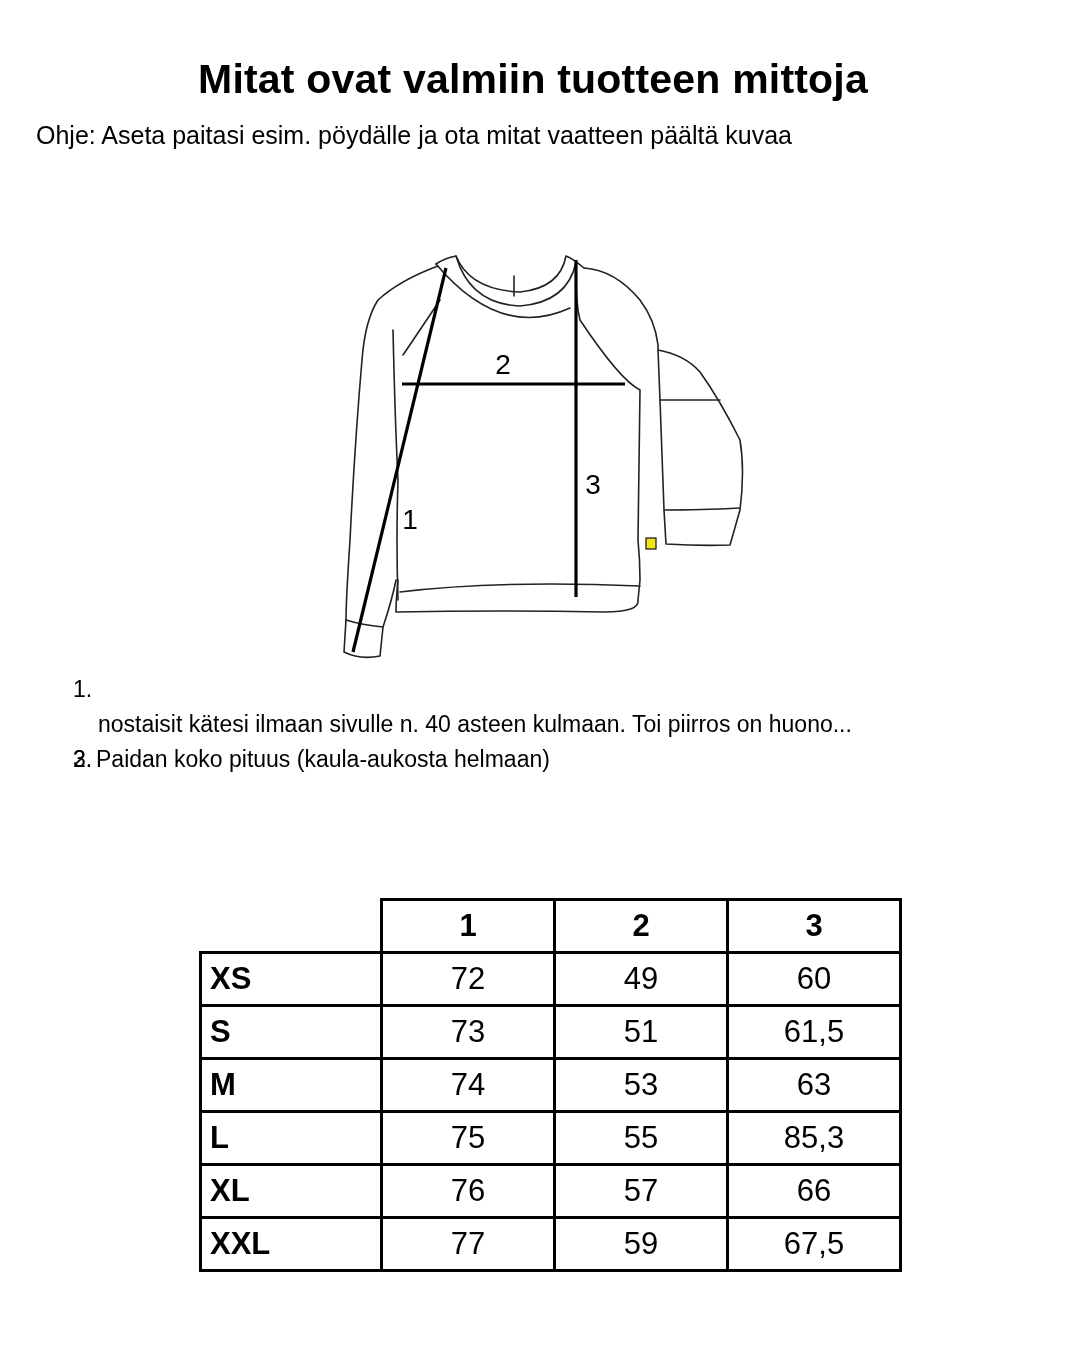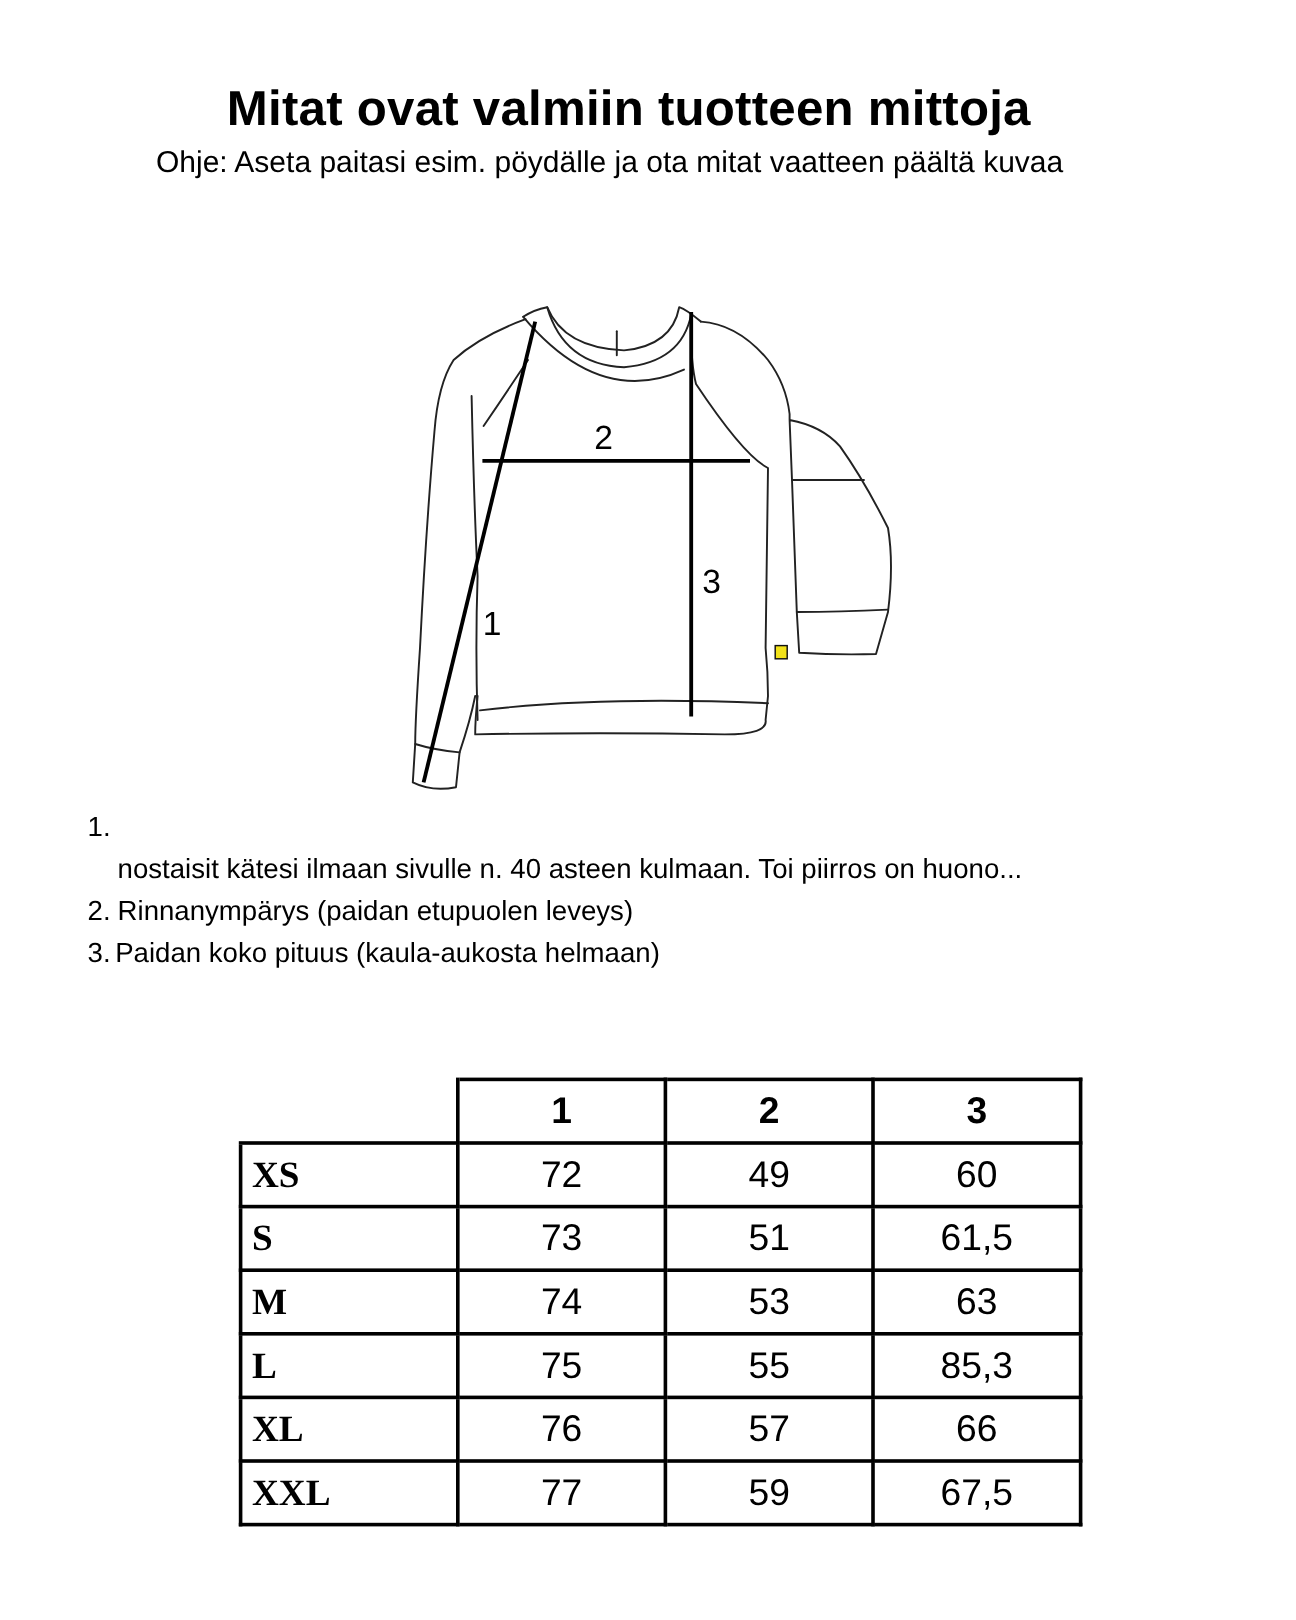"Mitat ovat valmiin tuotteen mittoja" h1.title { margin: 12px -> 1px; padding-left: none -> 20px }
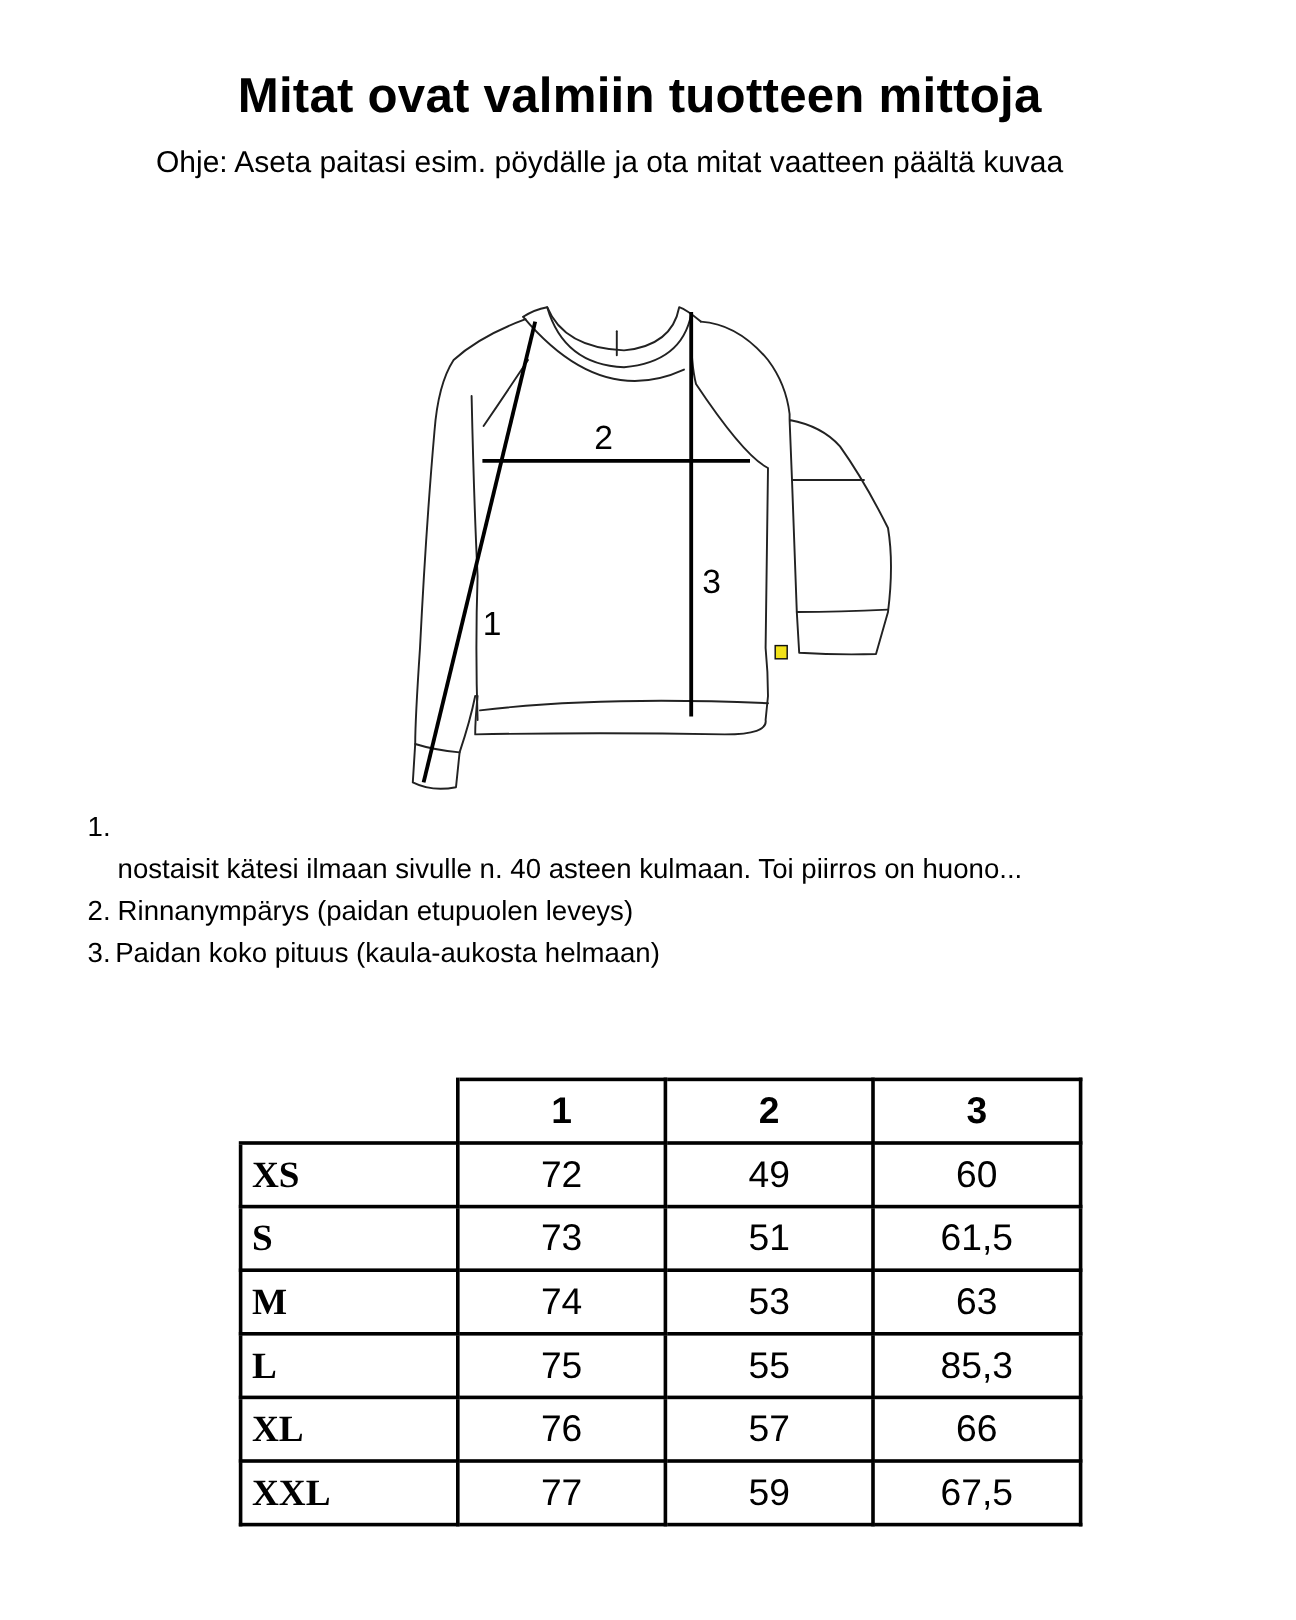"Ohje: Aseta paitasi esim. pöydälle" .intro { left: 8px -> 36px; text-align: center -> none }
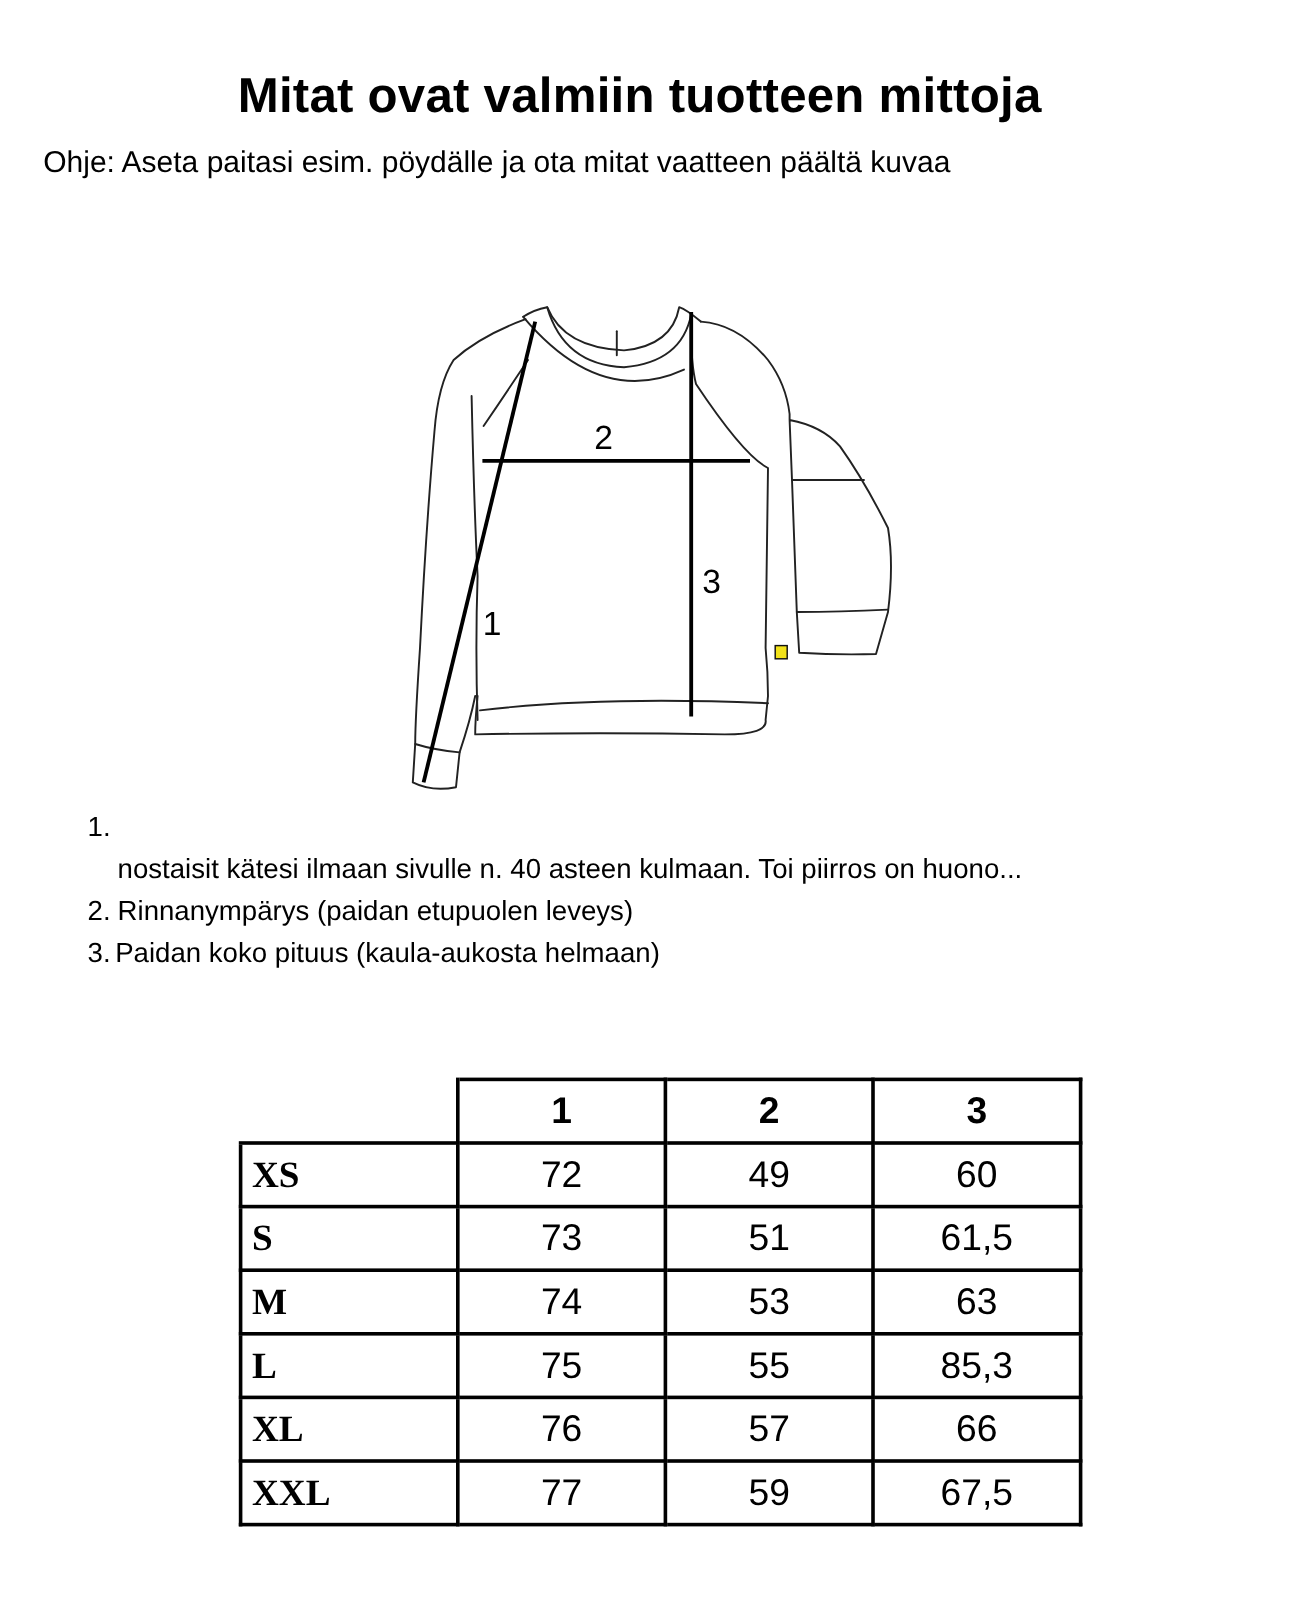"Rinnanympärys (paidan etupuolen leveys)" span { html: <span>Rinnanympärys (paidan etupuolen leveys)</span> -> none }
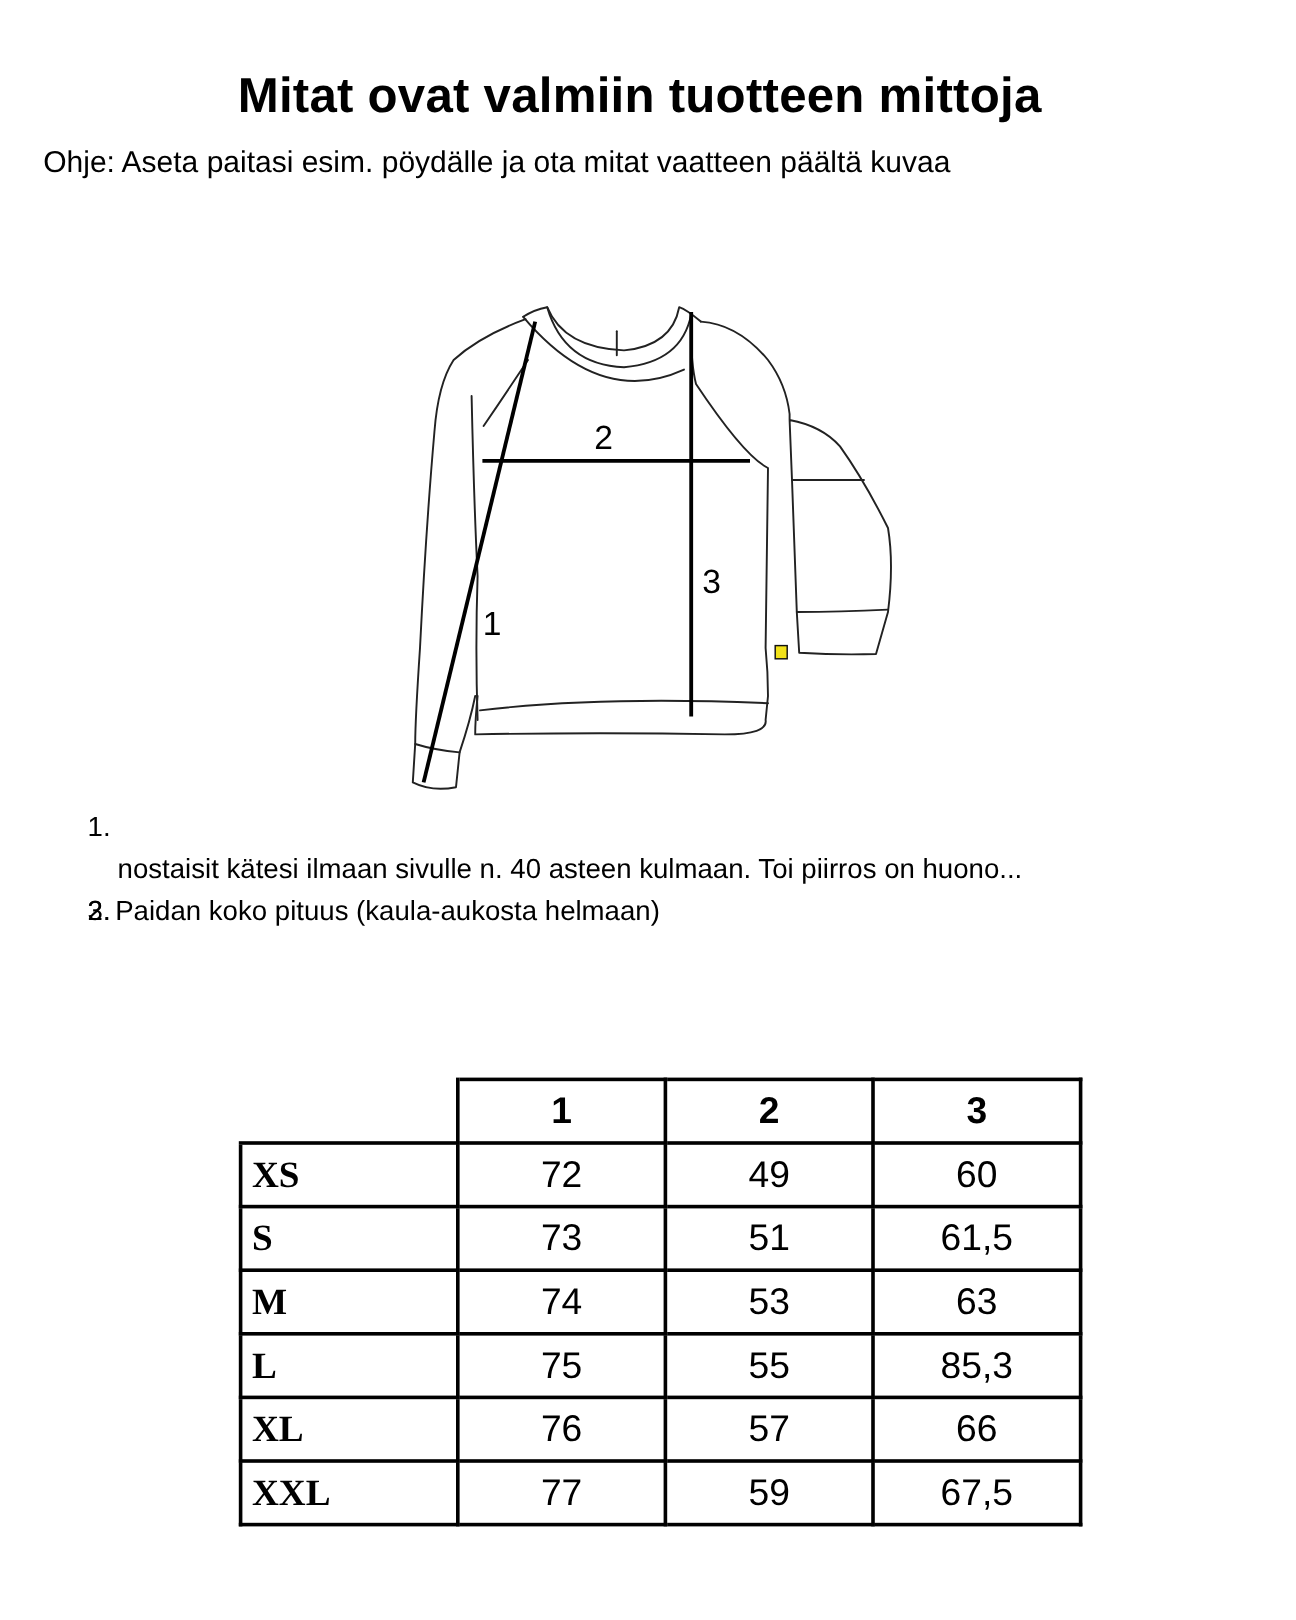"XS" table.size td.size-label { font-family: Liberation Serif, serif -> none }
